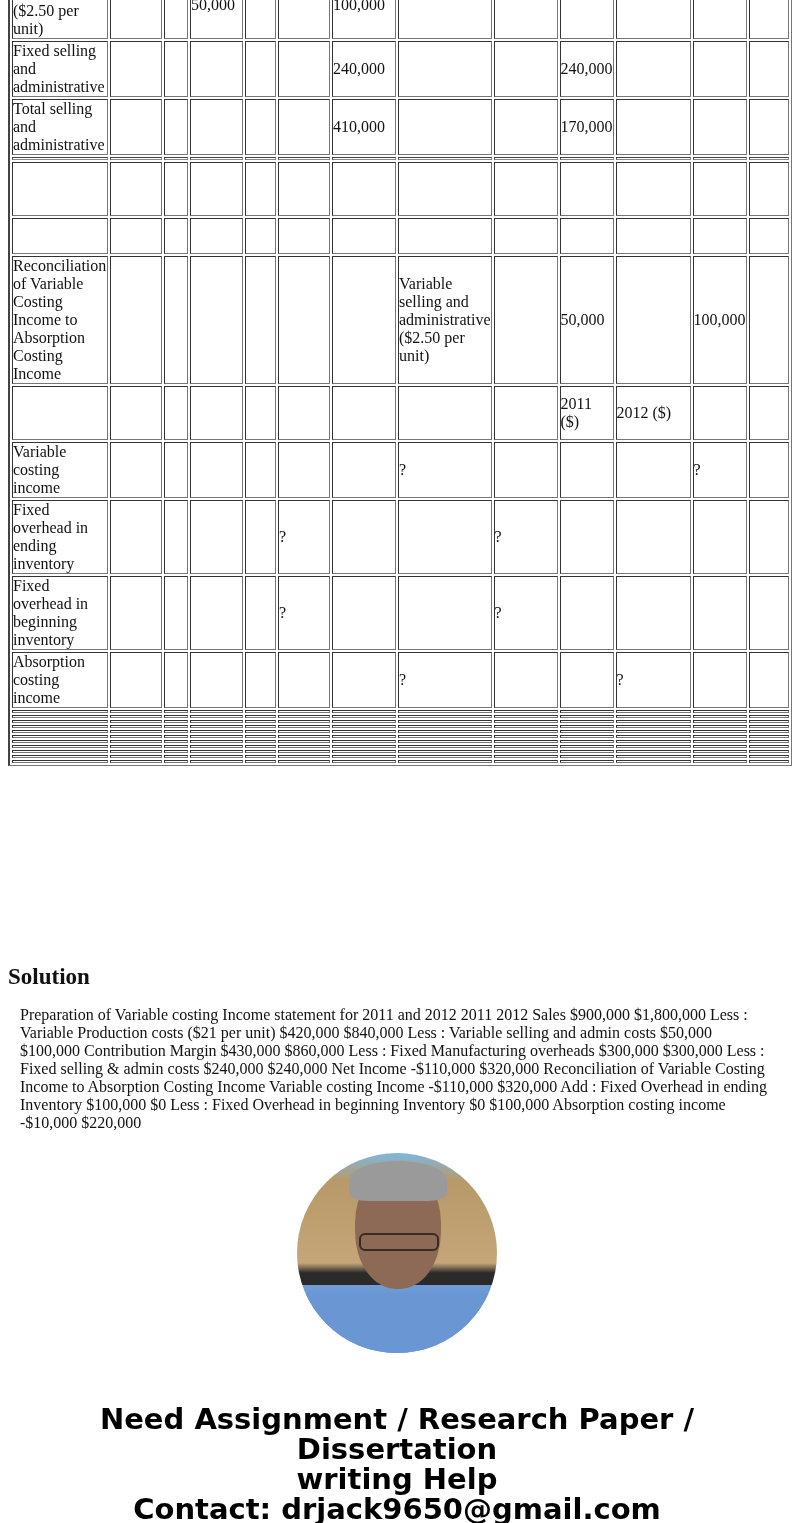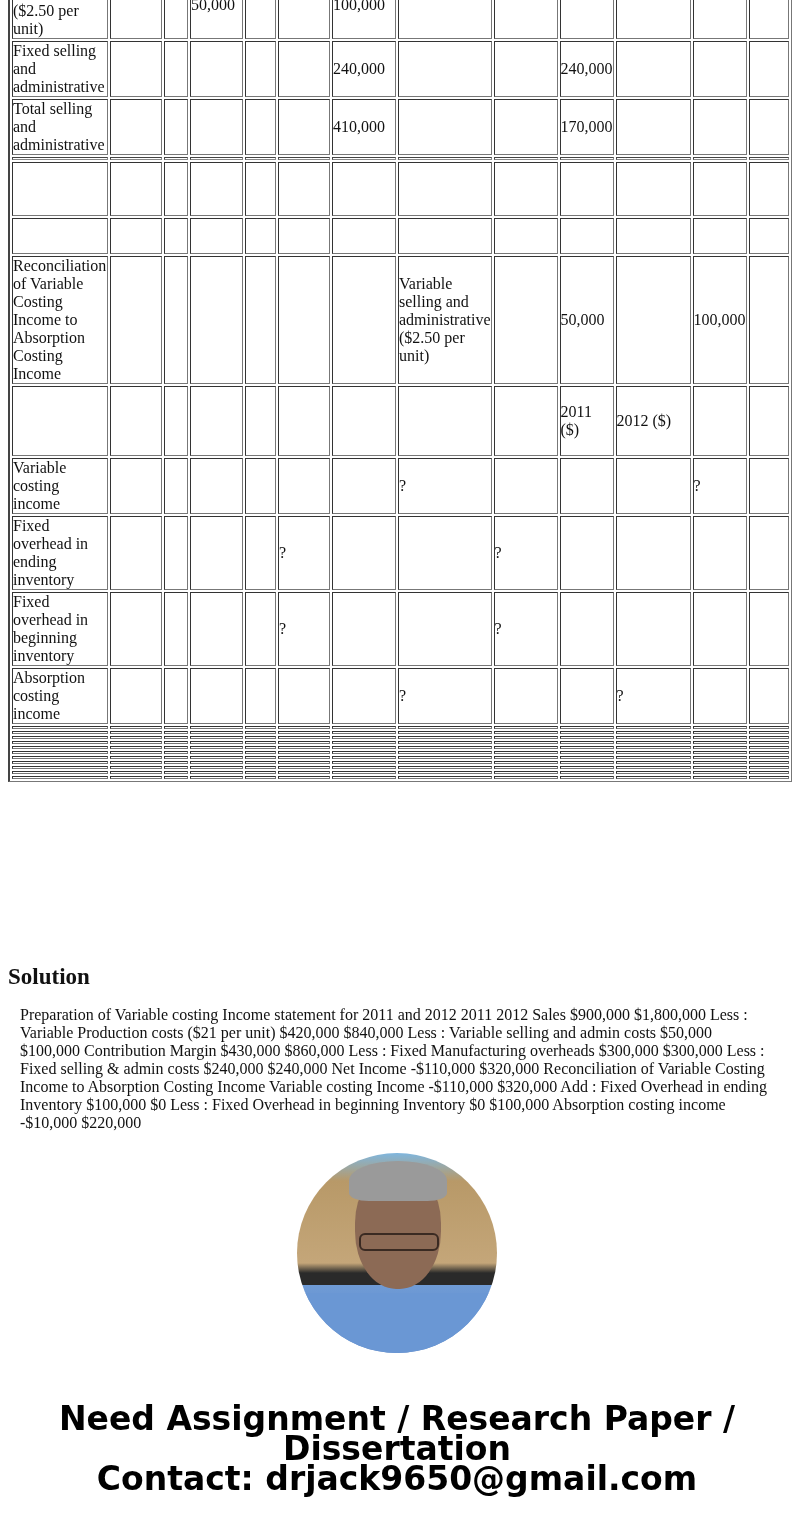"2011 ($)" tr { height: 70px -> 54px }
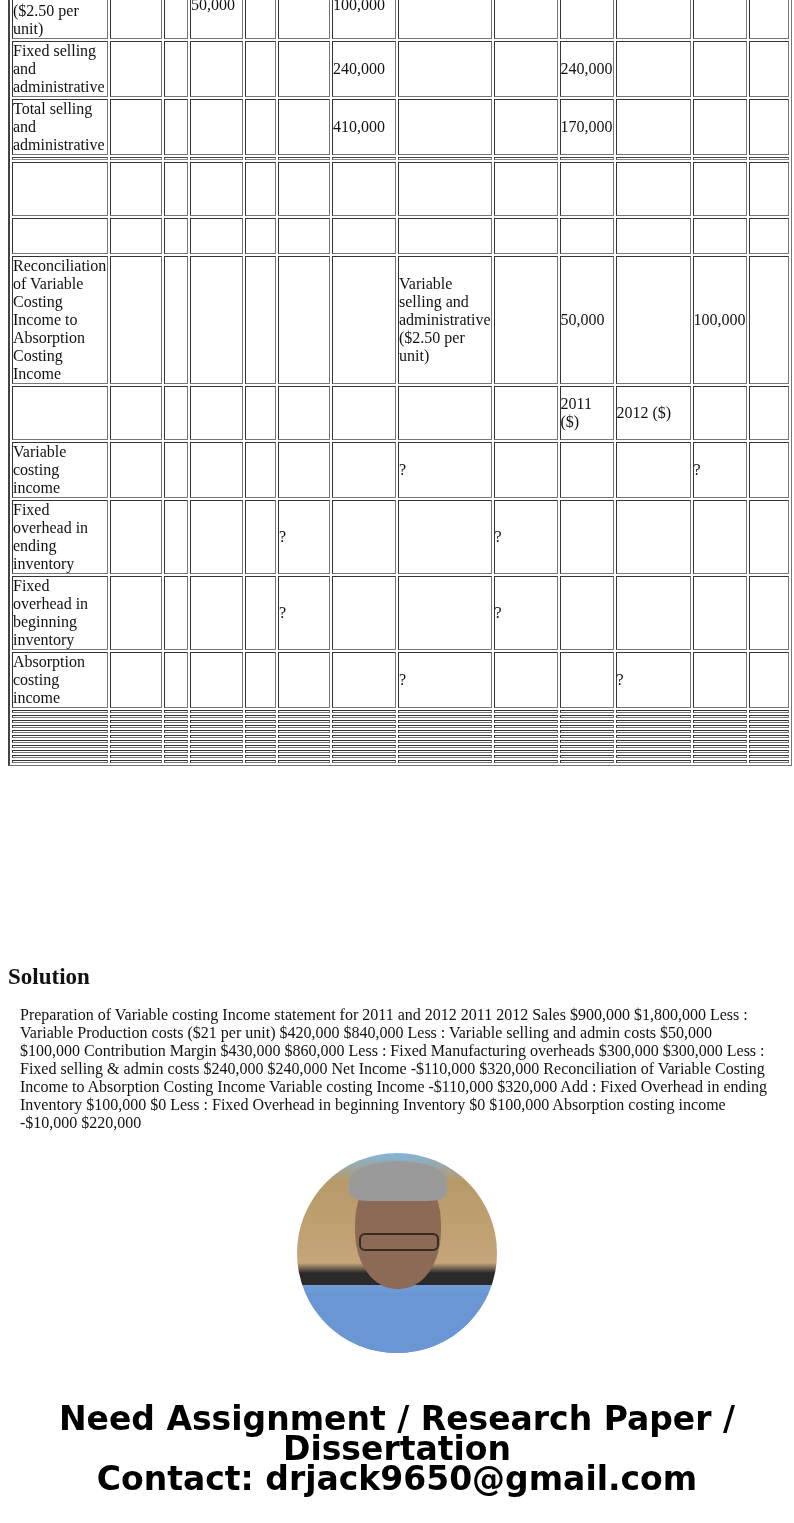"Need Assignment / Research Paper" .promo { font-size: 33px -> 29px }
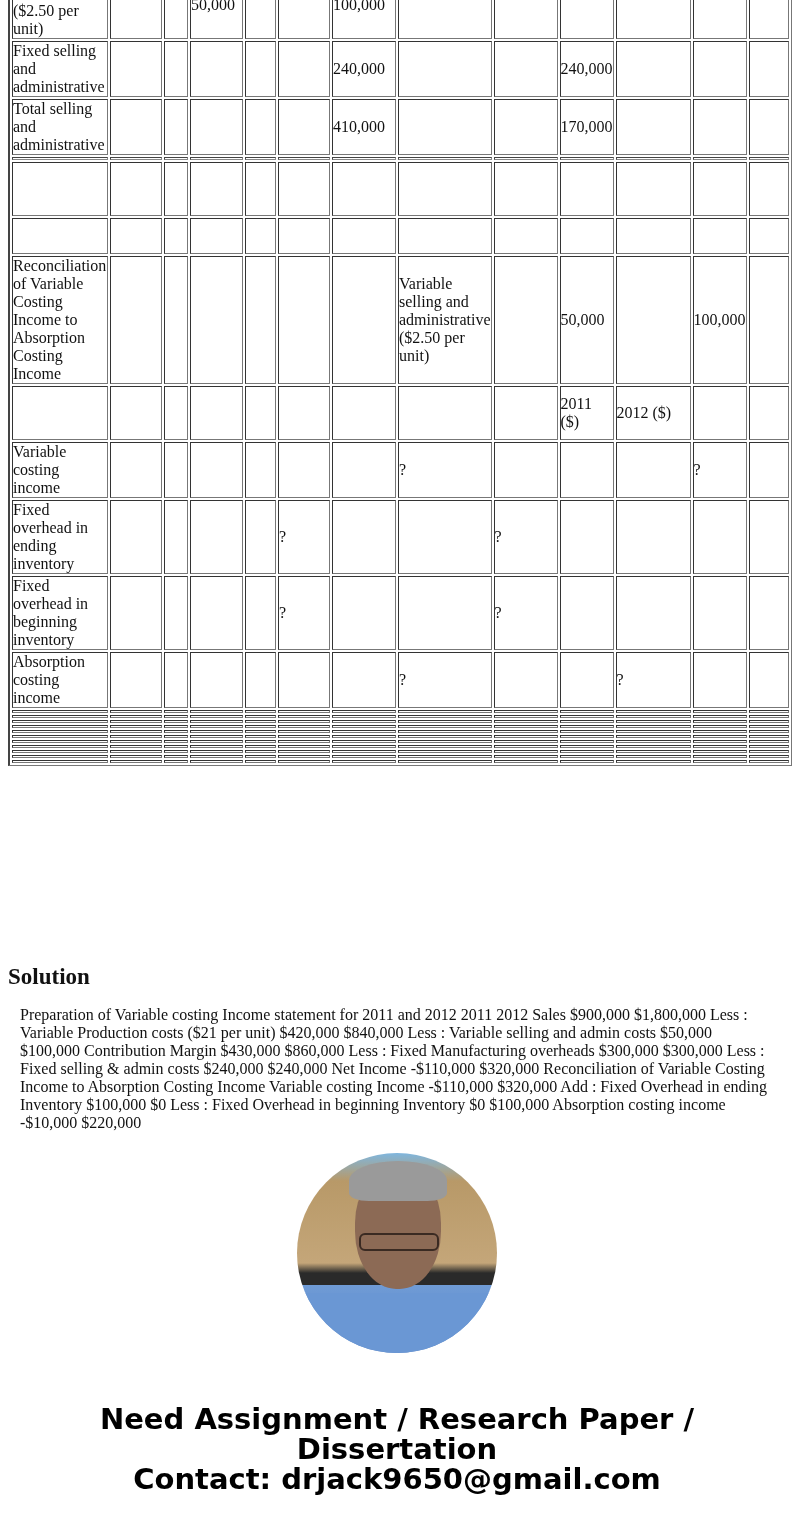"writing Help" div { html: none -> <div>writing Help</div> }
